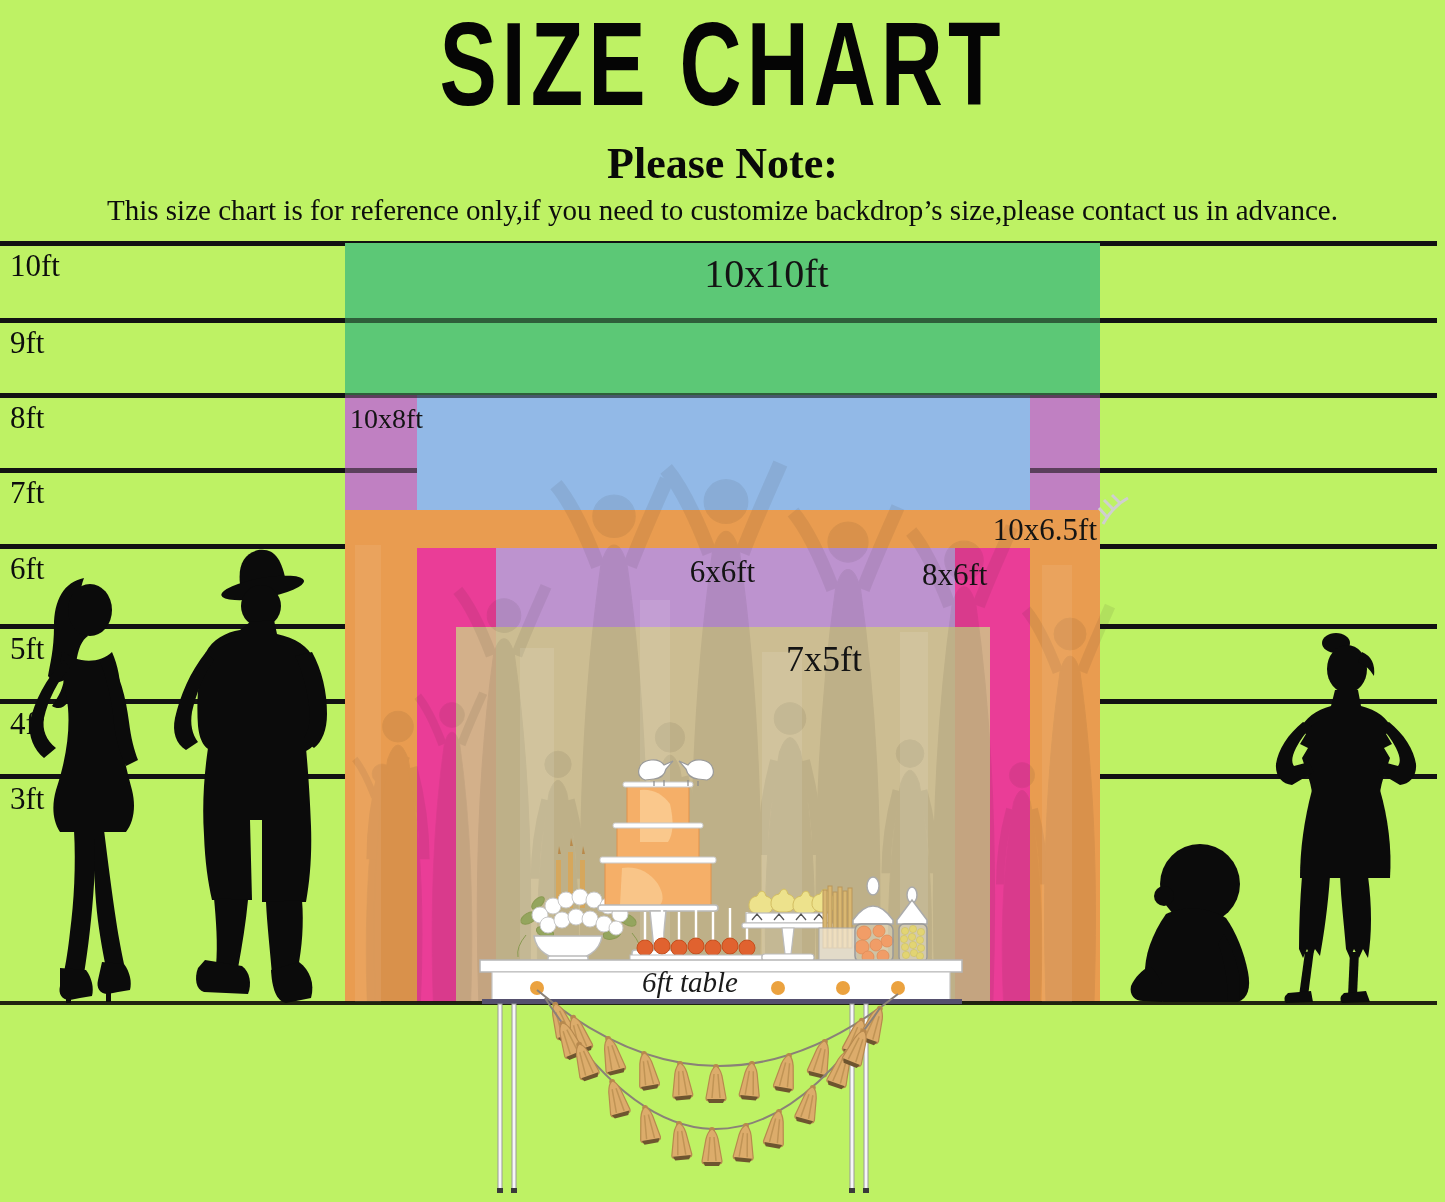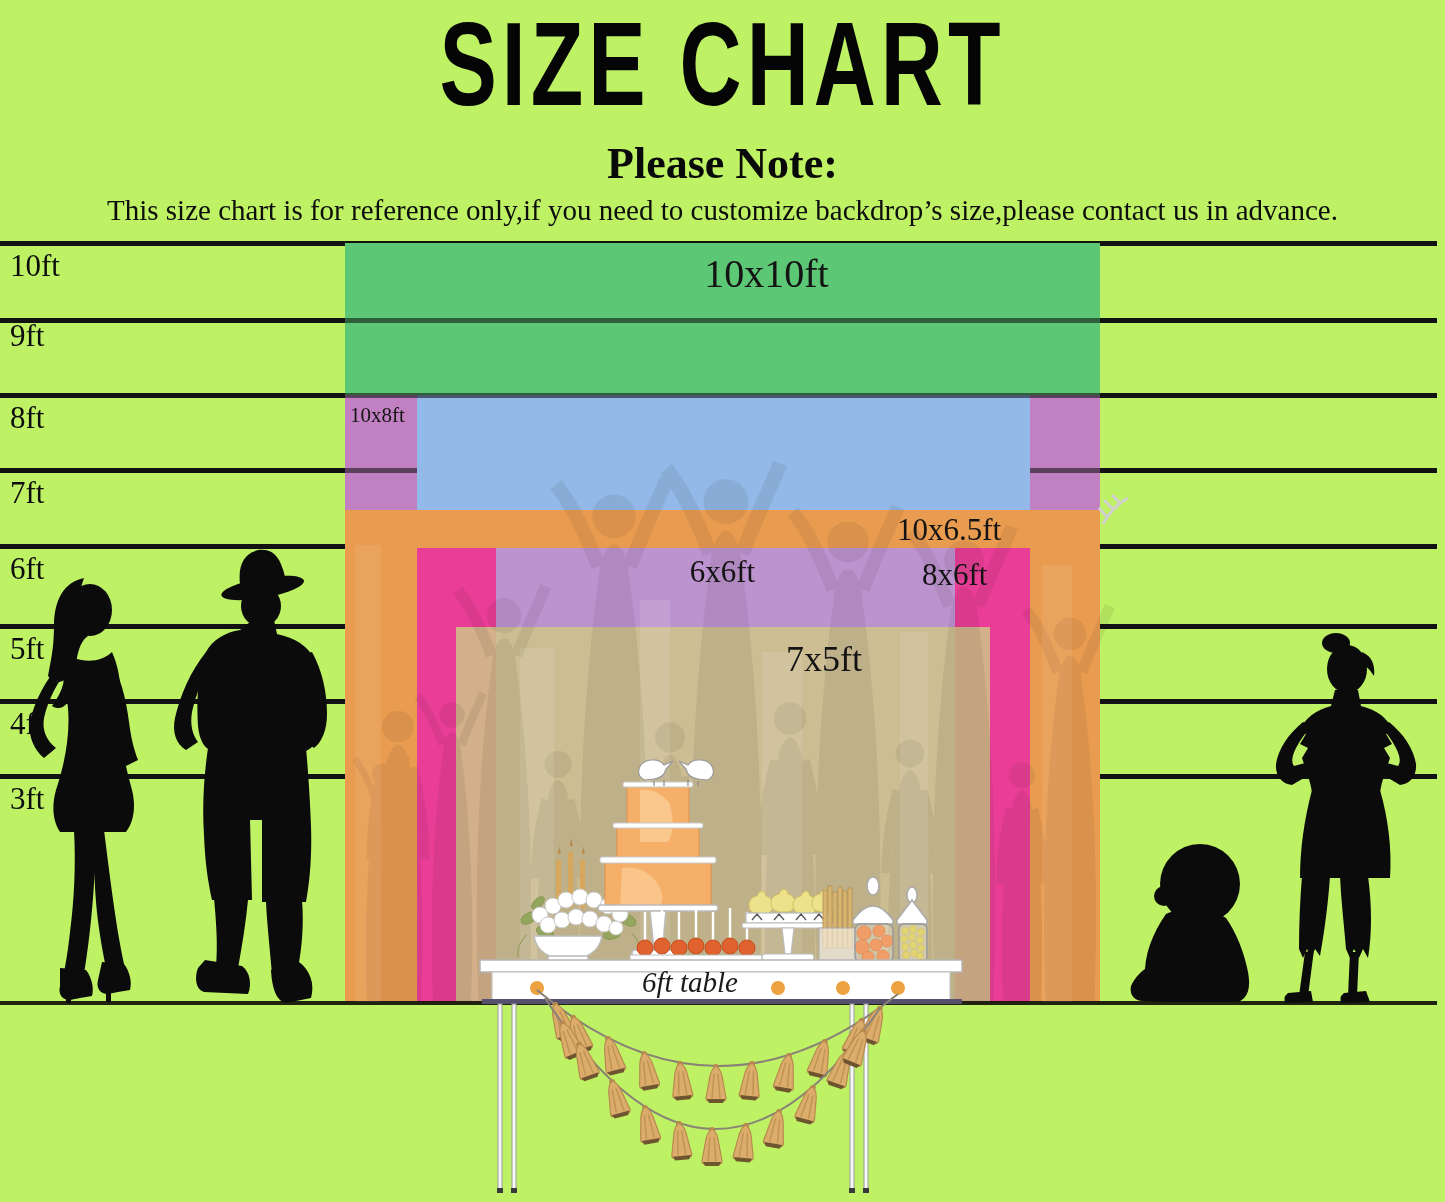"9ft" div.rlabel { top: 320px -> 327px }
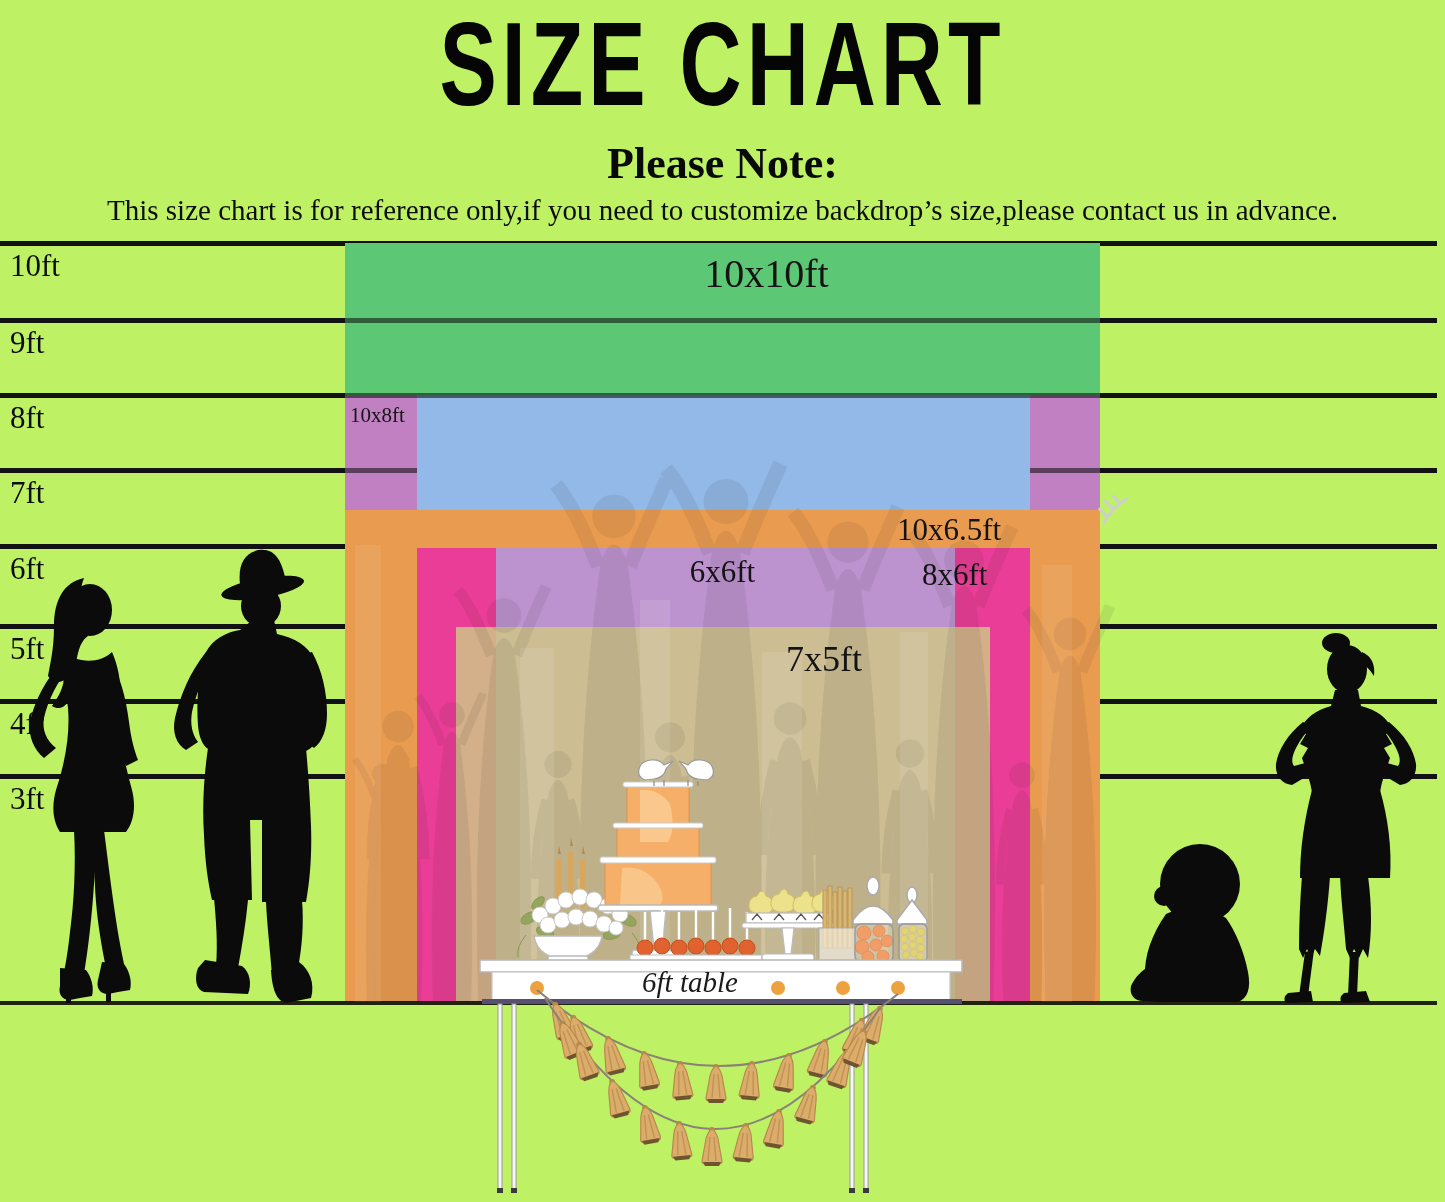"10x8ft" .f28 { font-size: 21px -> 28px }
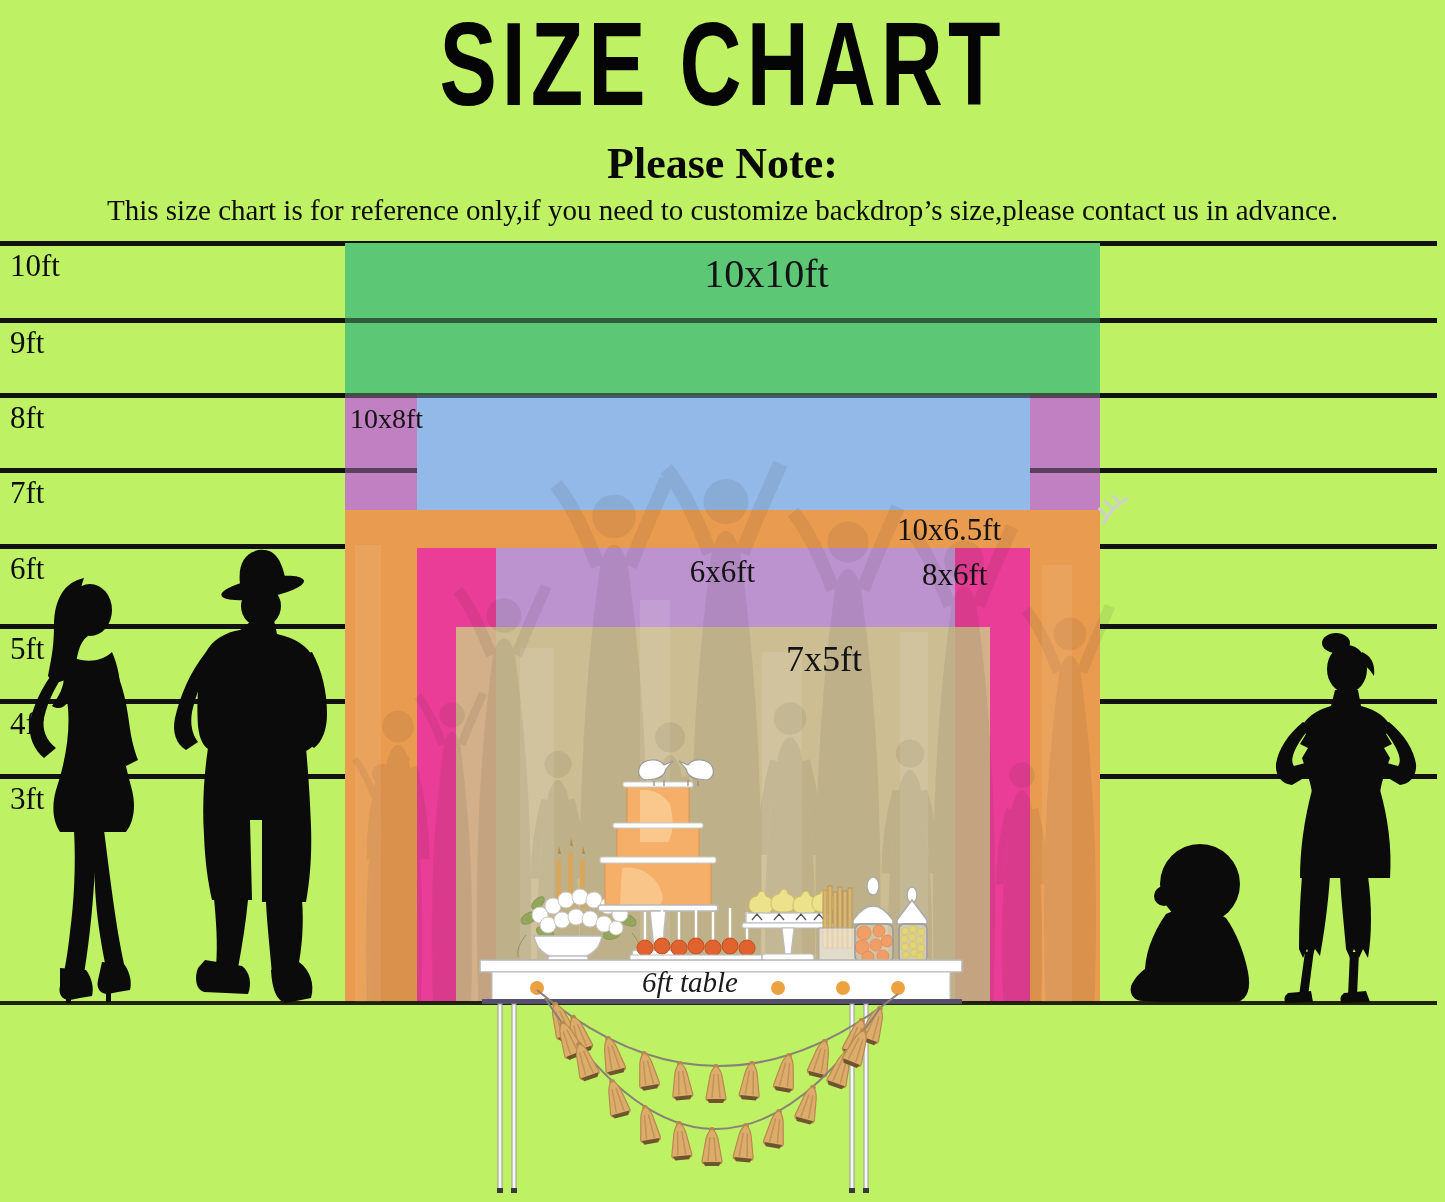"10x6.5ft" div.blabel { text-align: none -> right }
